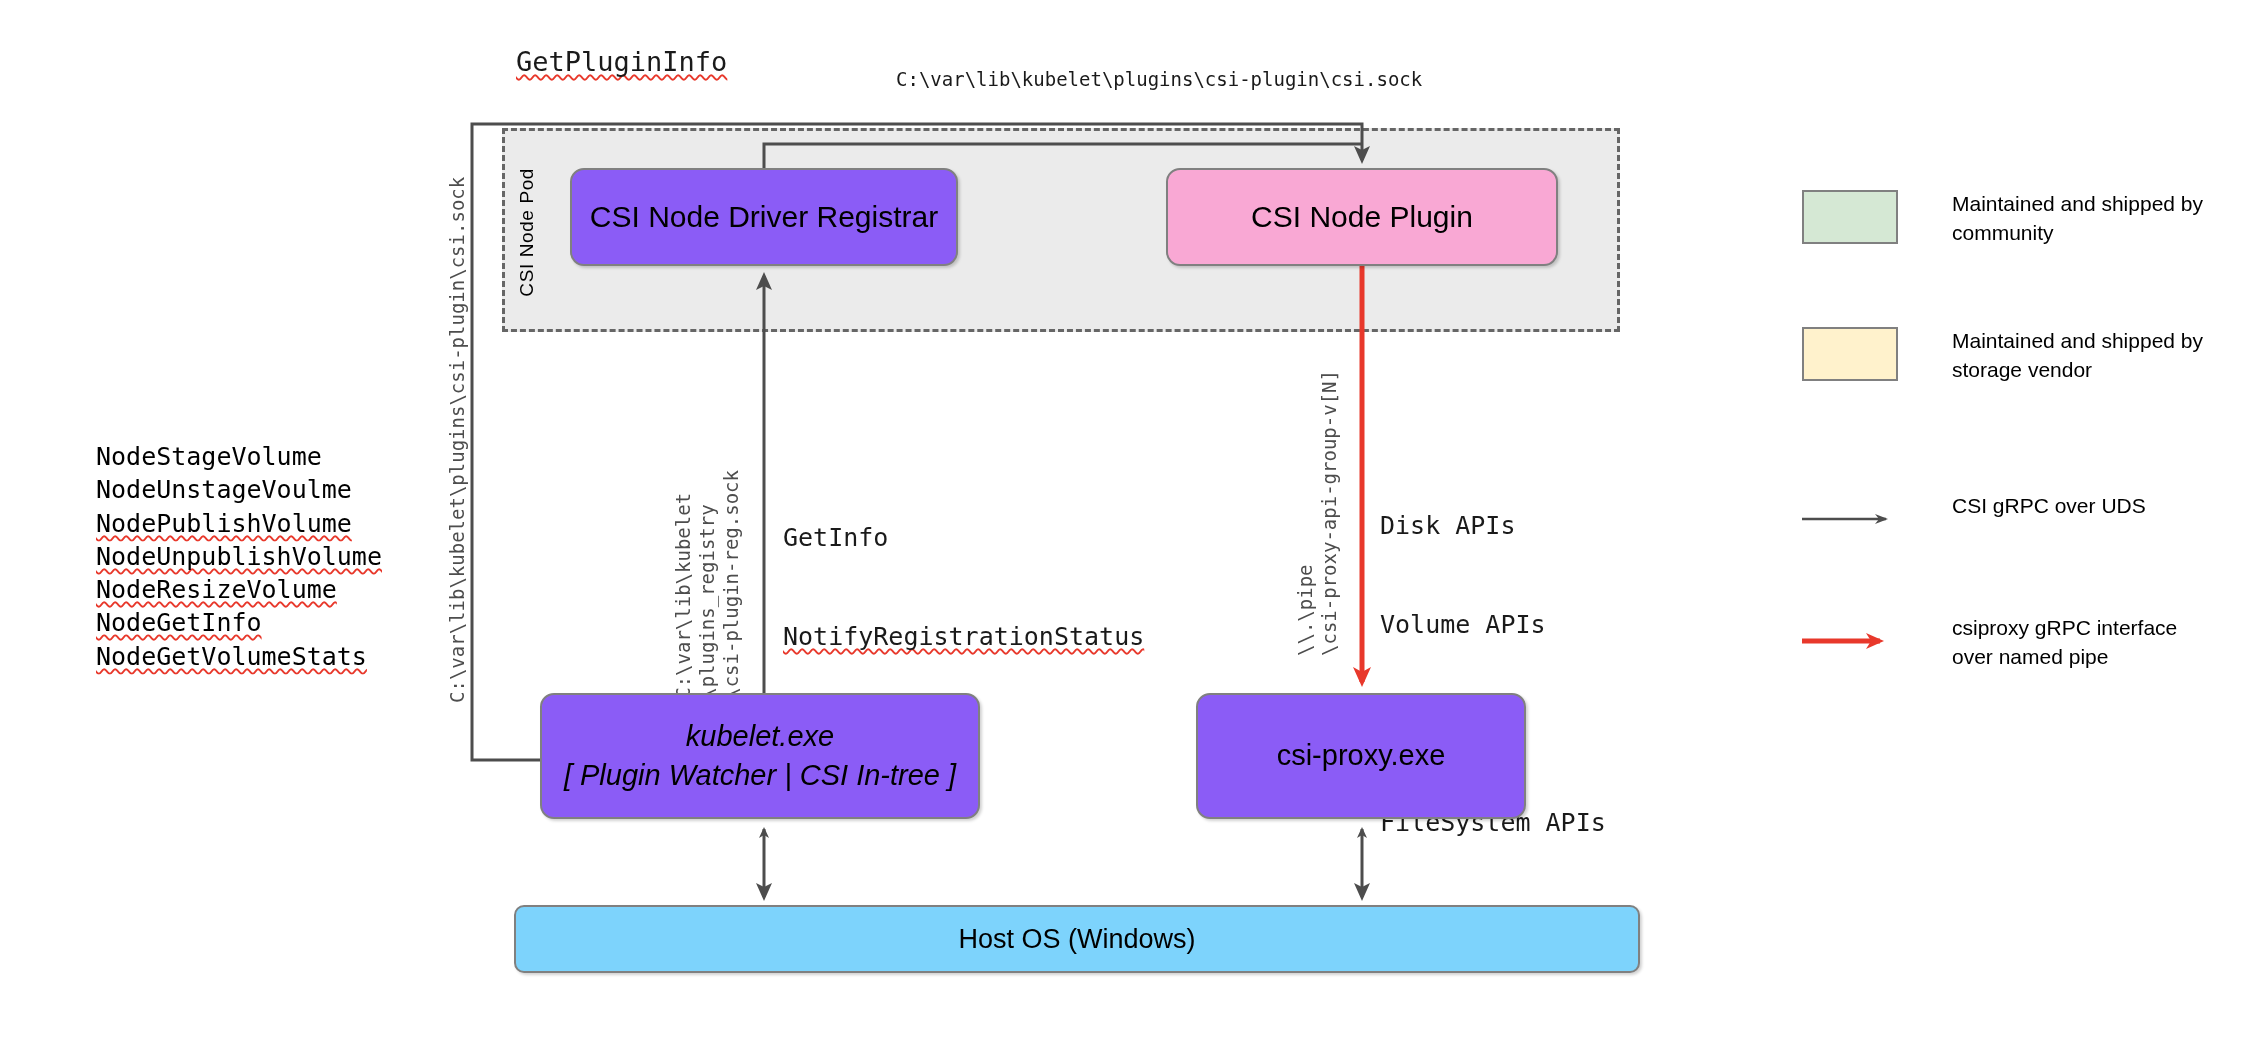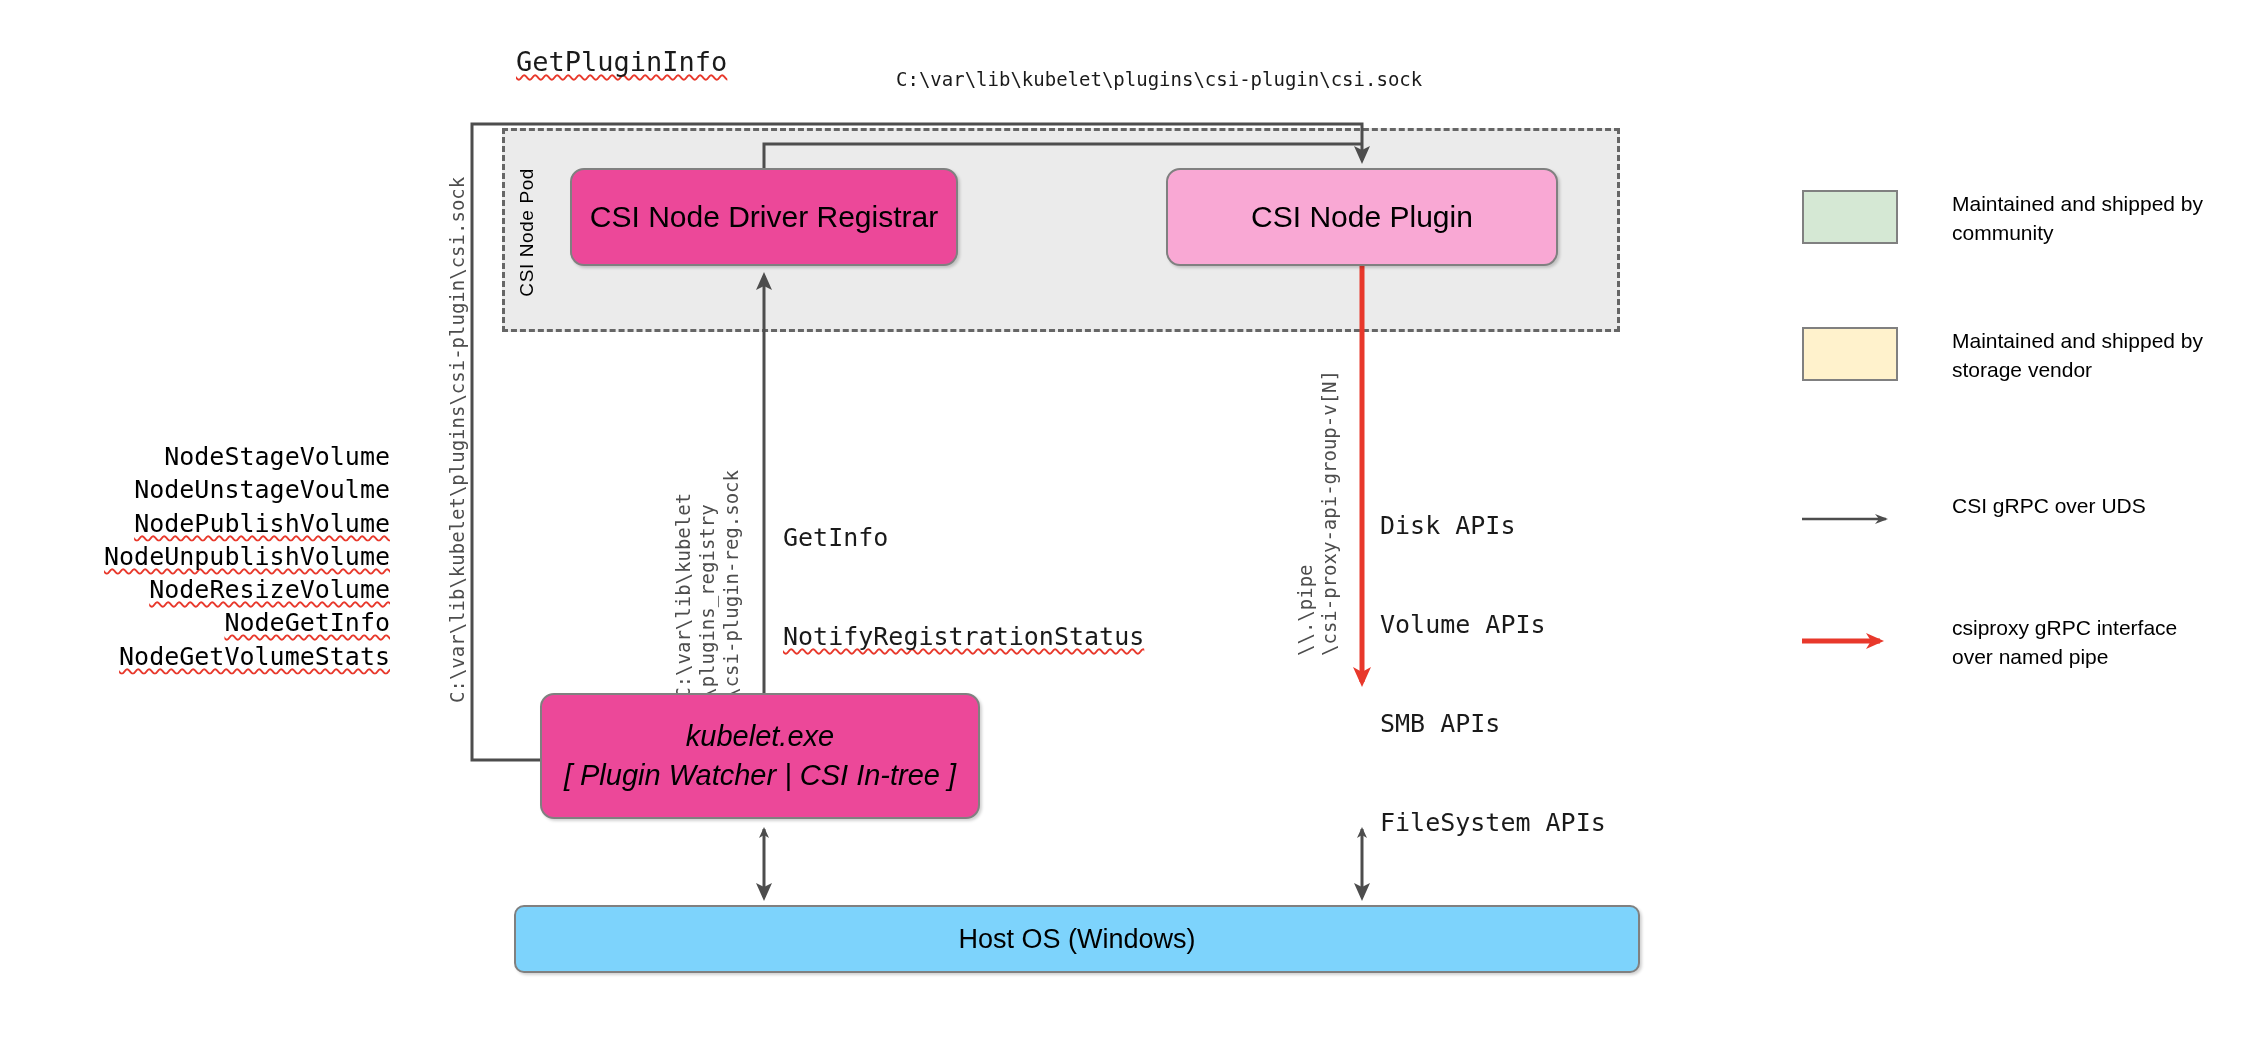"CSI Node Driver Registrar" .green { background: #ec4899 -> #8b5cf6 }
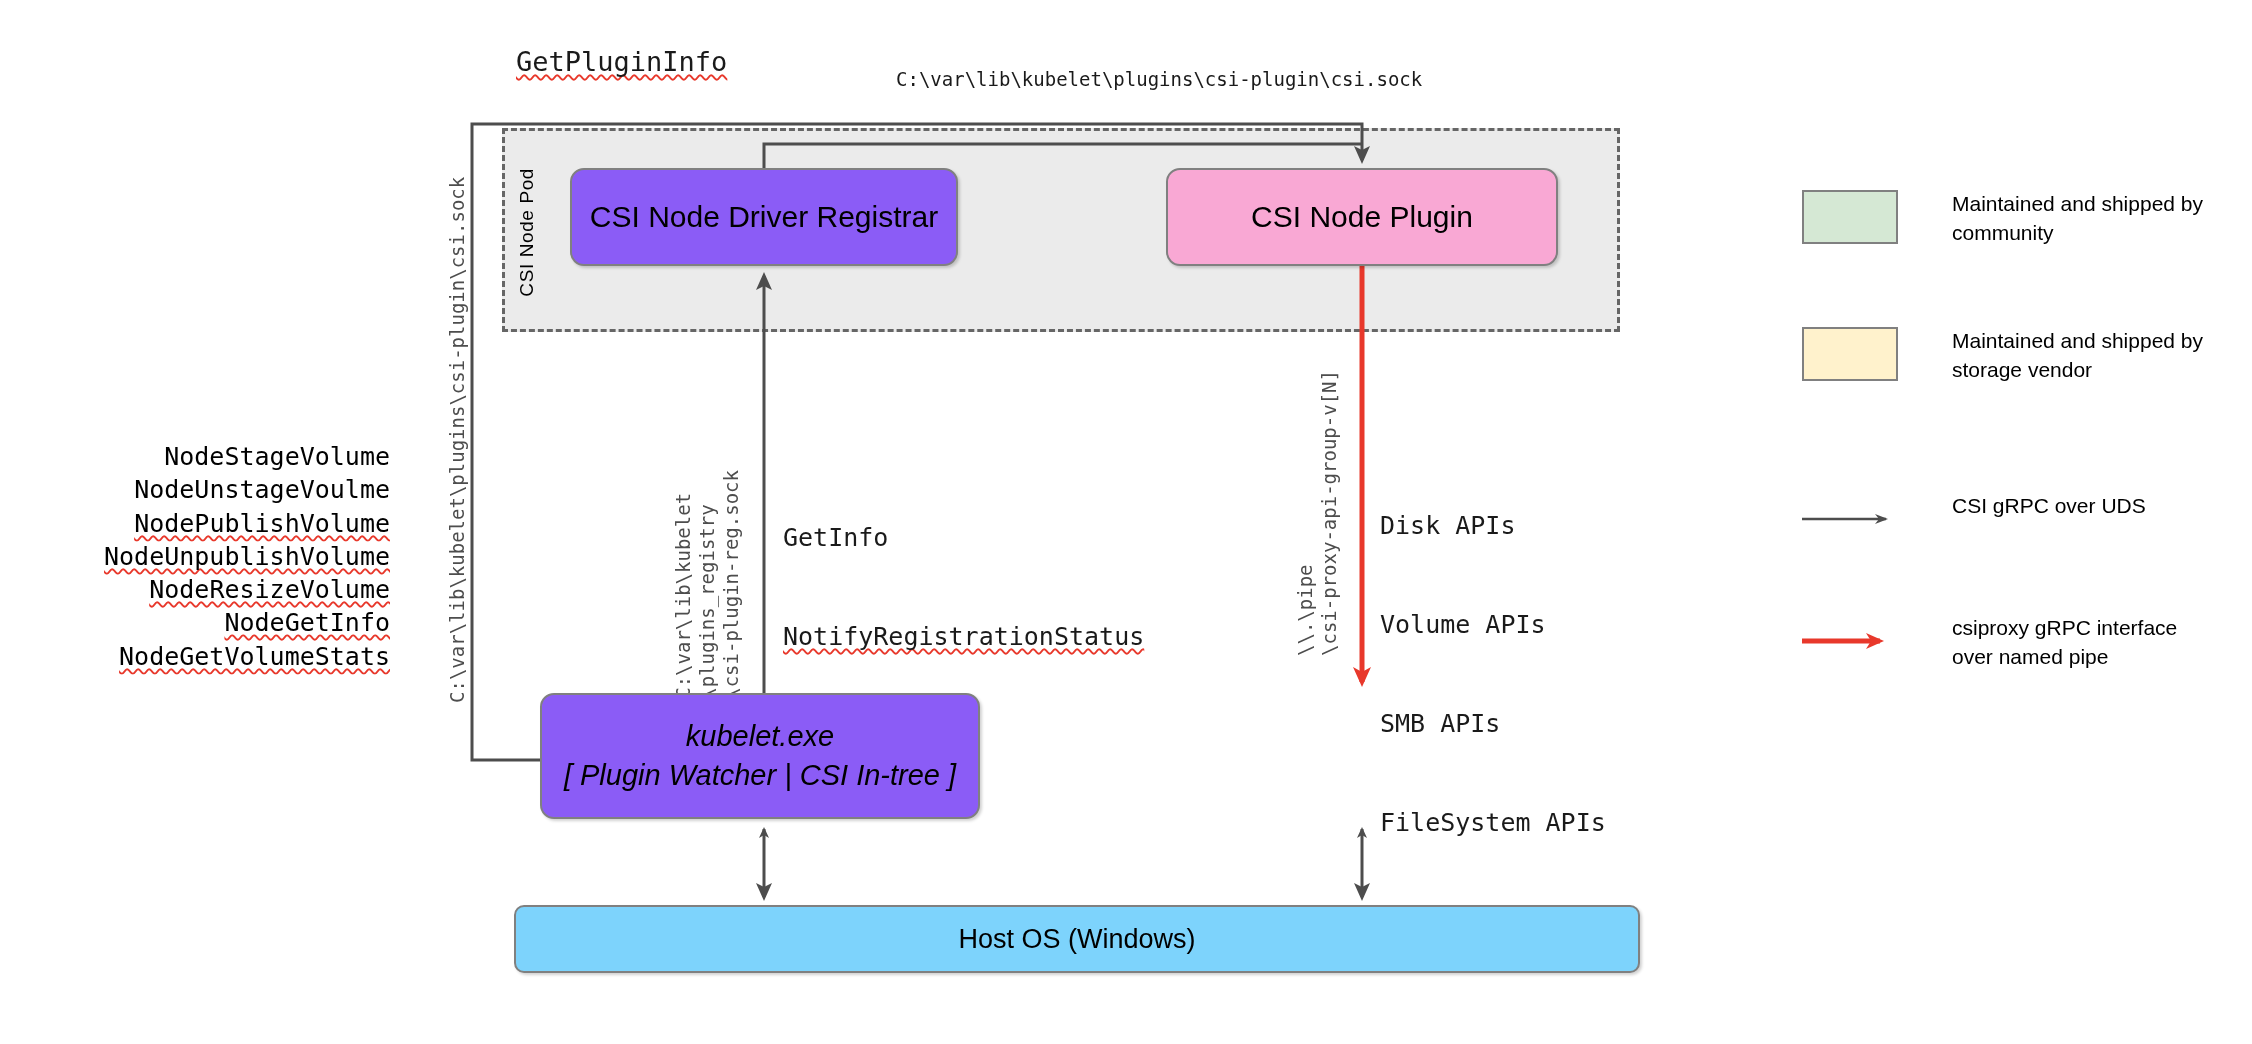"NodeStageVolume" #node-api-list { text-align: right -> none }
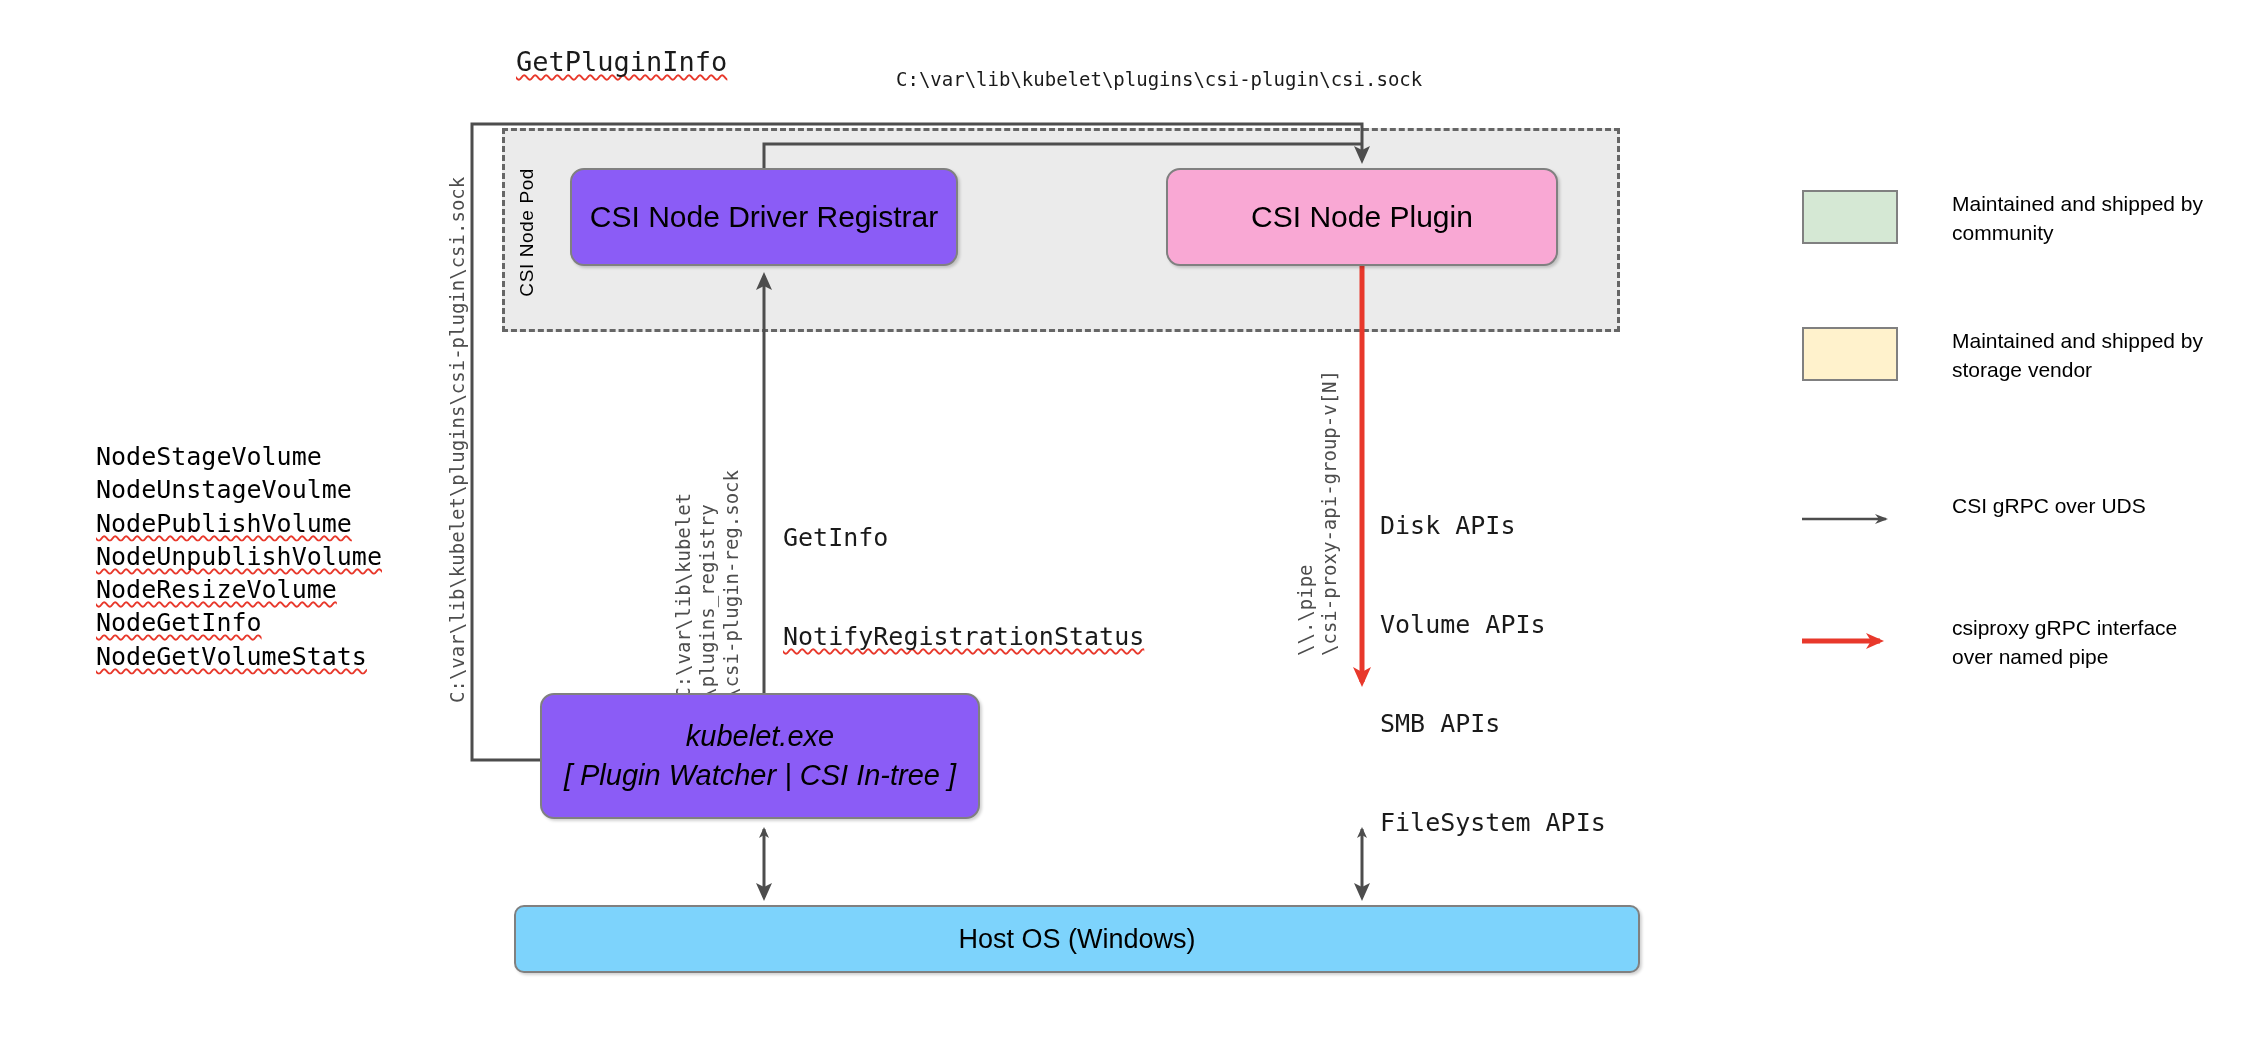"csi-proxy.exe" div.node-box { html: none -> <div> <span>csi-proxy.exe</span> </div> }
